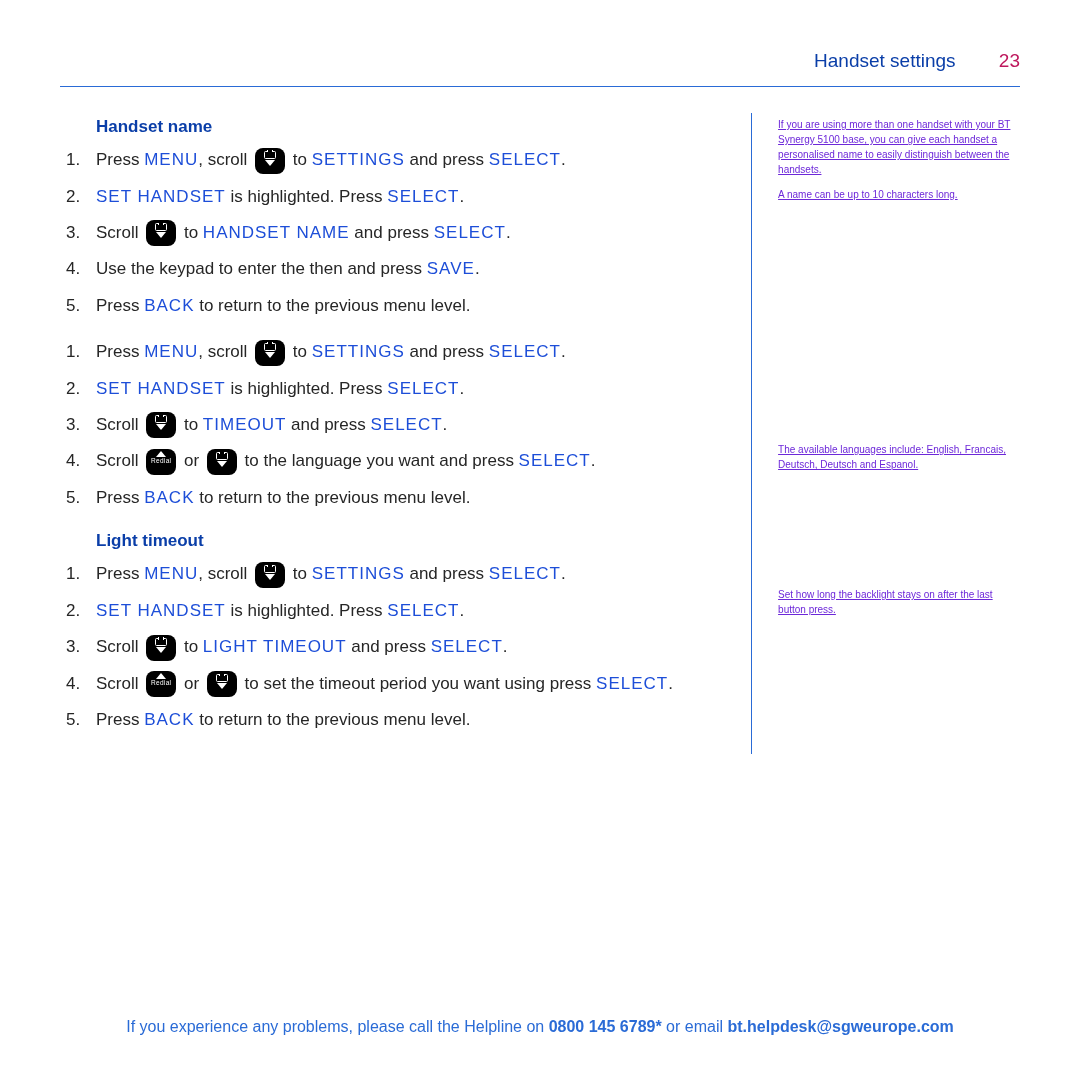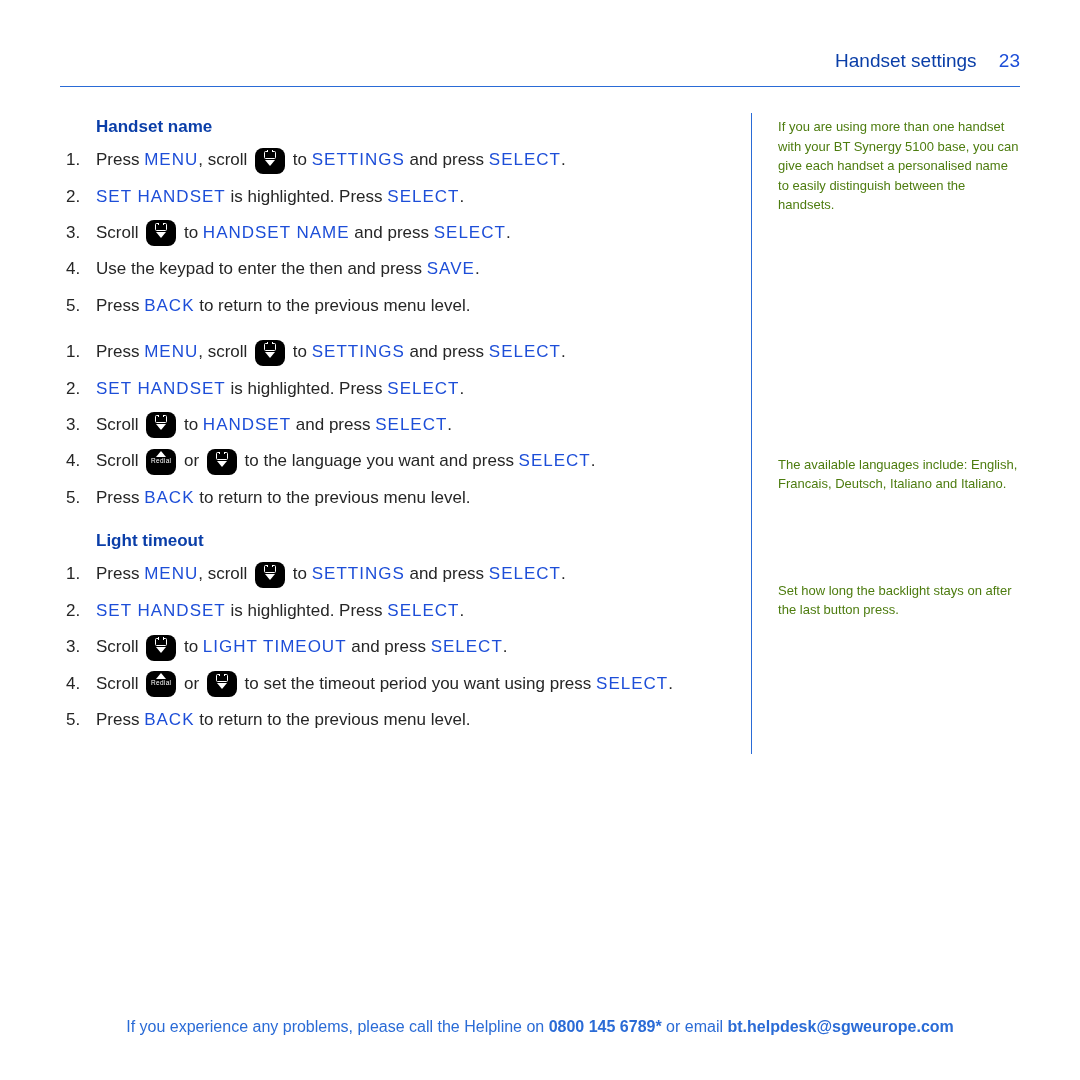"Handset settings" .header .title { margin-right: 17px -> 38px }
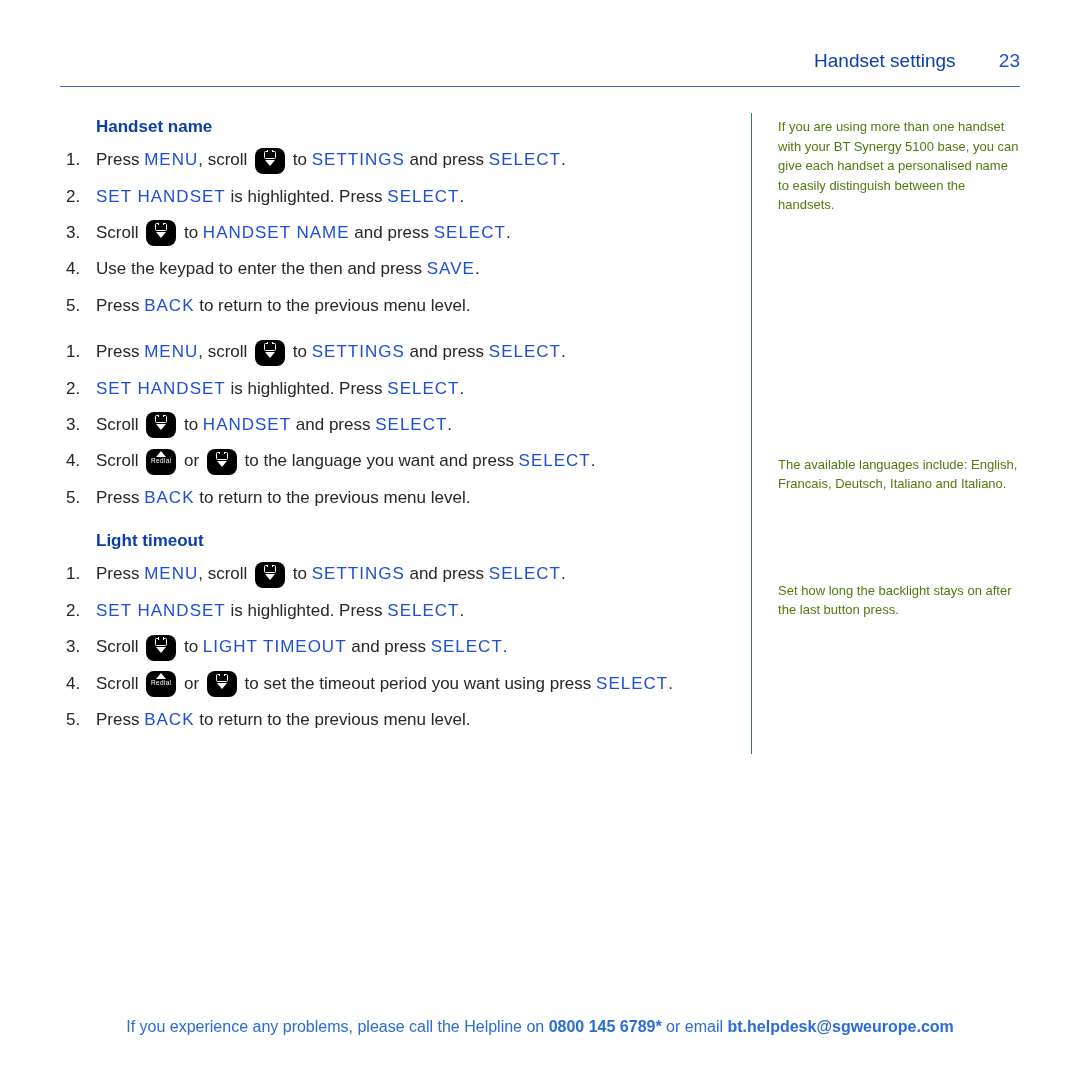"23" .header .pagenum { color: #1d4ed8 -> #be185d }
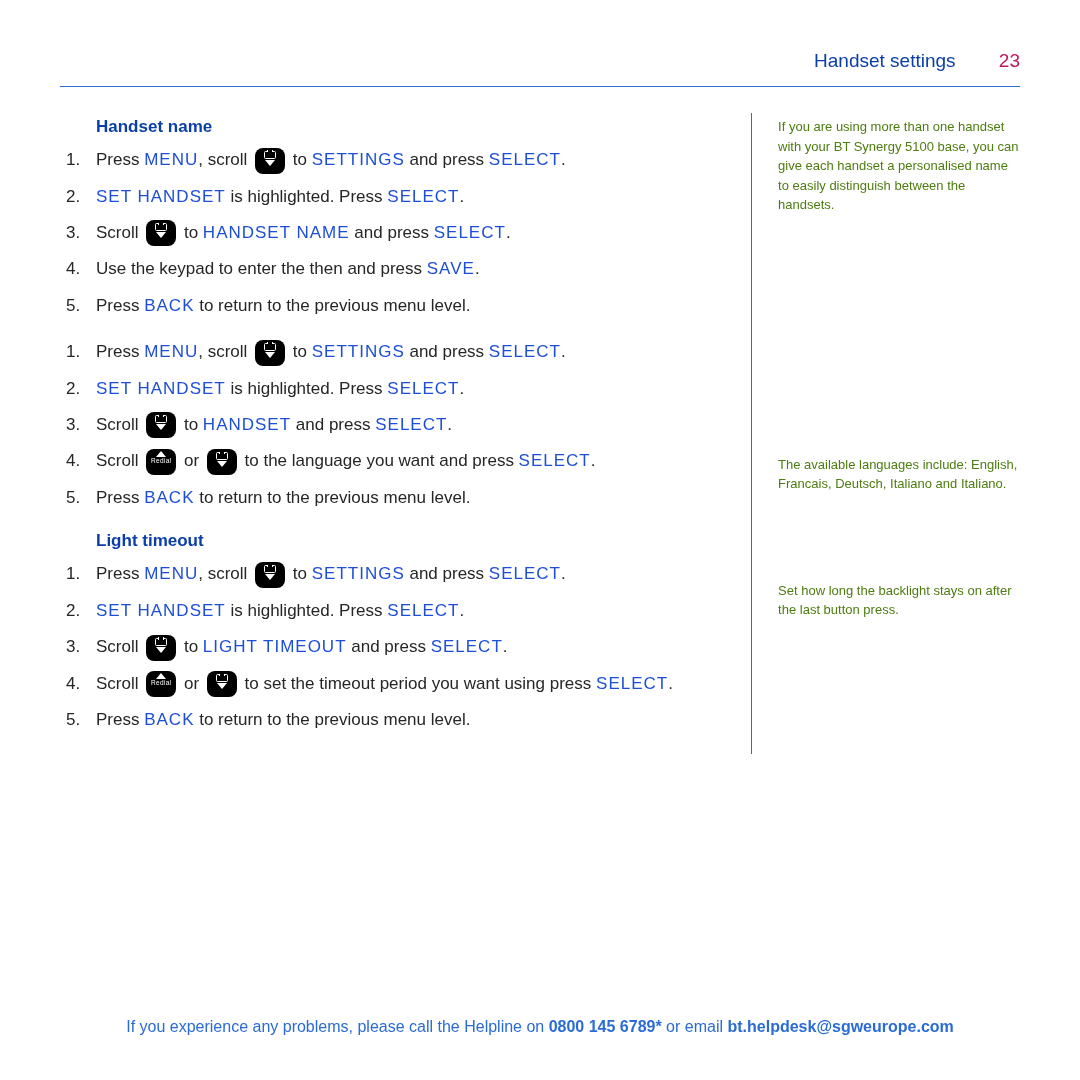"If you are using more" .note { color: #4d7c0f -> #6d28d9; font-size: 13px -> 10px; text-decoration: none -> underline }
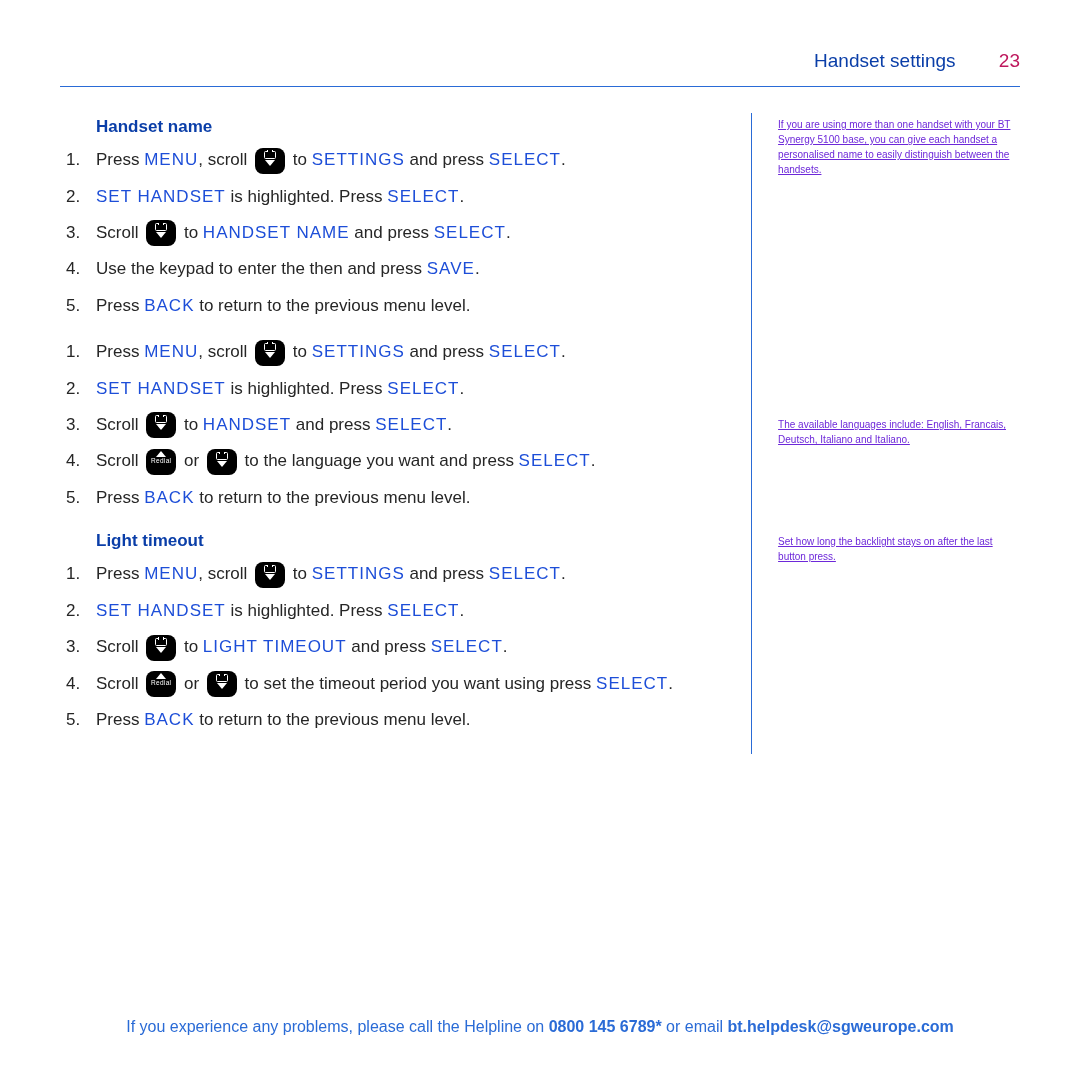"A name can be up" div.note { html: none -> <div>A name can be up to 10 characters long.</div> }
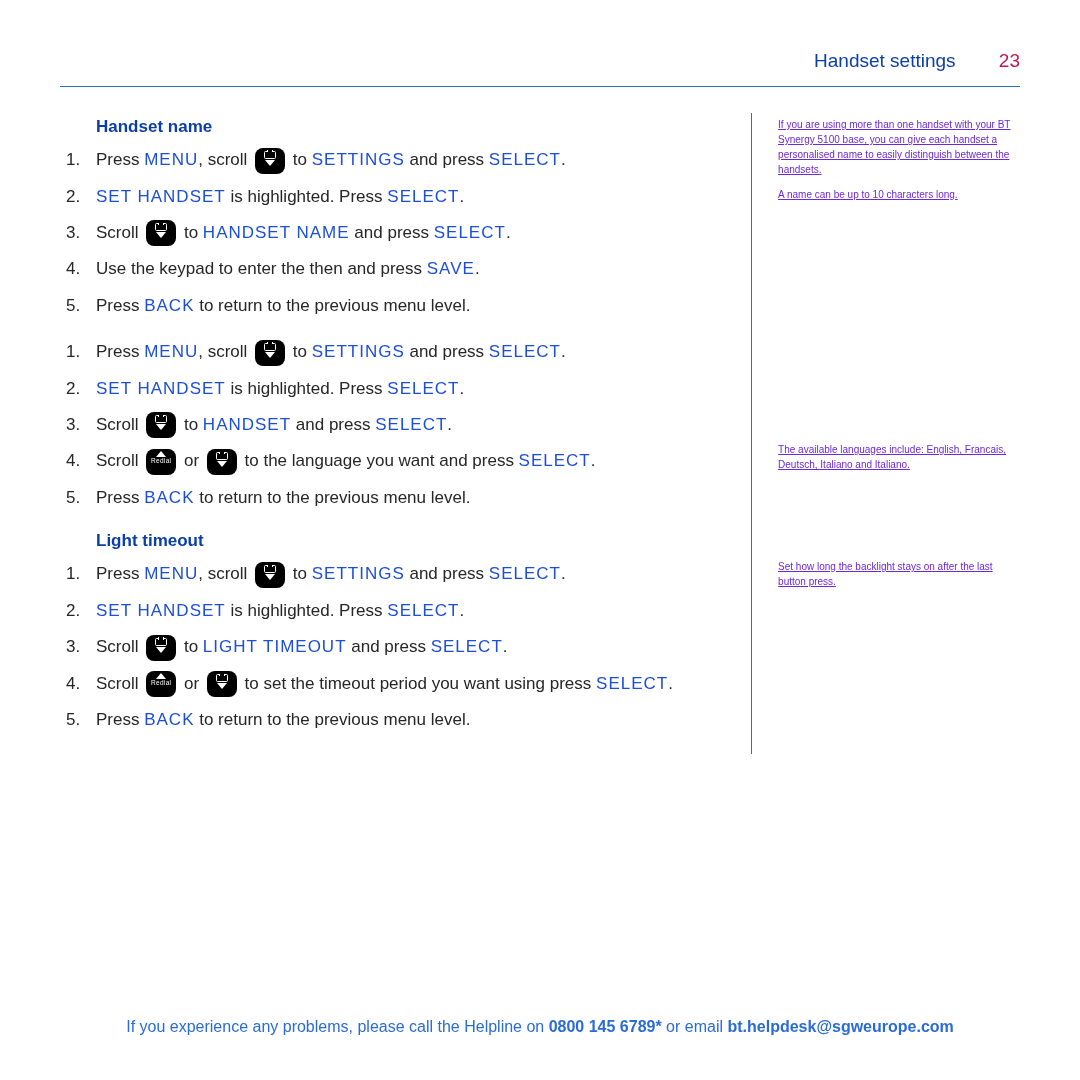"HANDSET" span.lcd { text: HANDSET -> TIMEOUT }
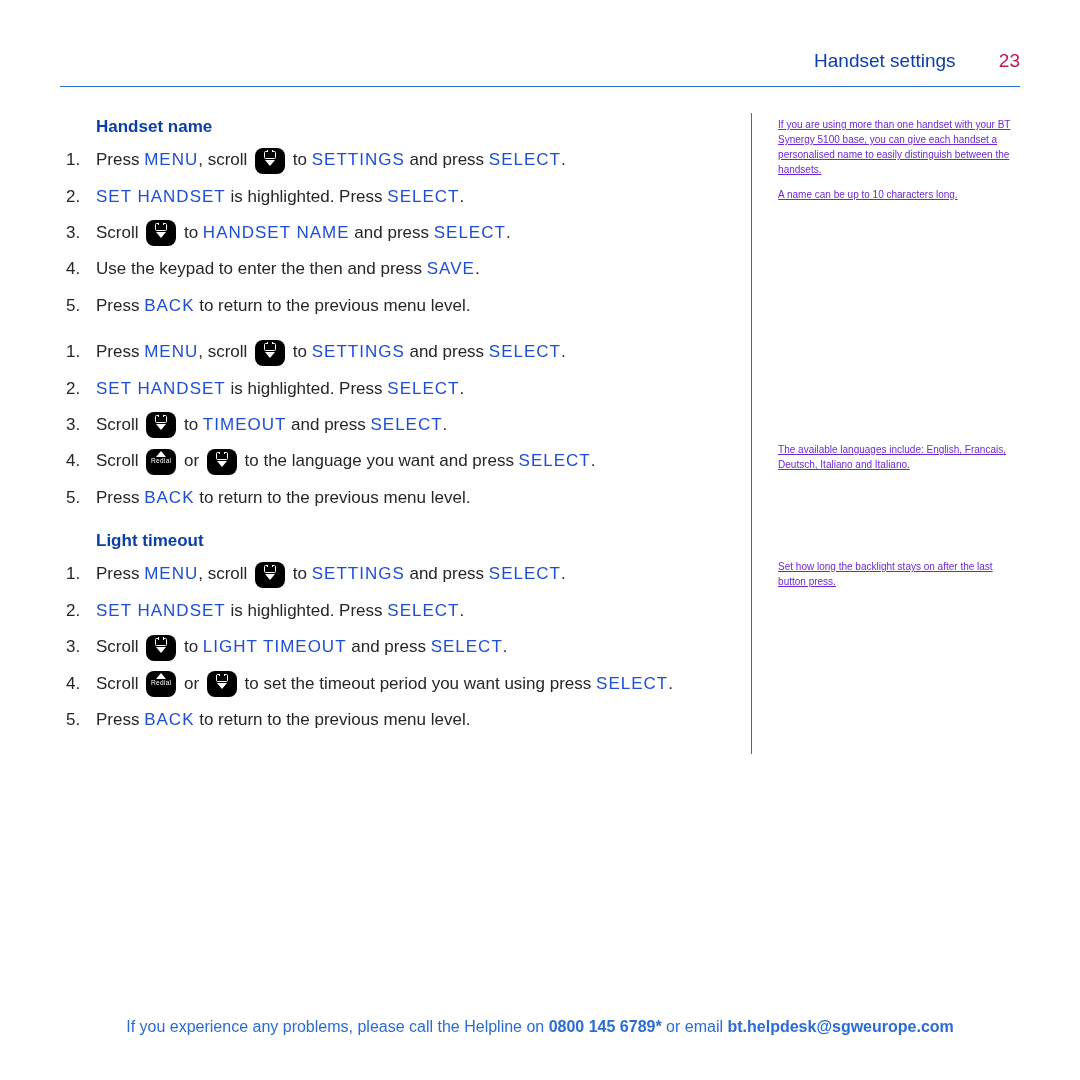"The available languages include:" div.note { text: Italiano and Italiano -> Deutsch and Espanol }
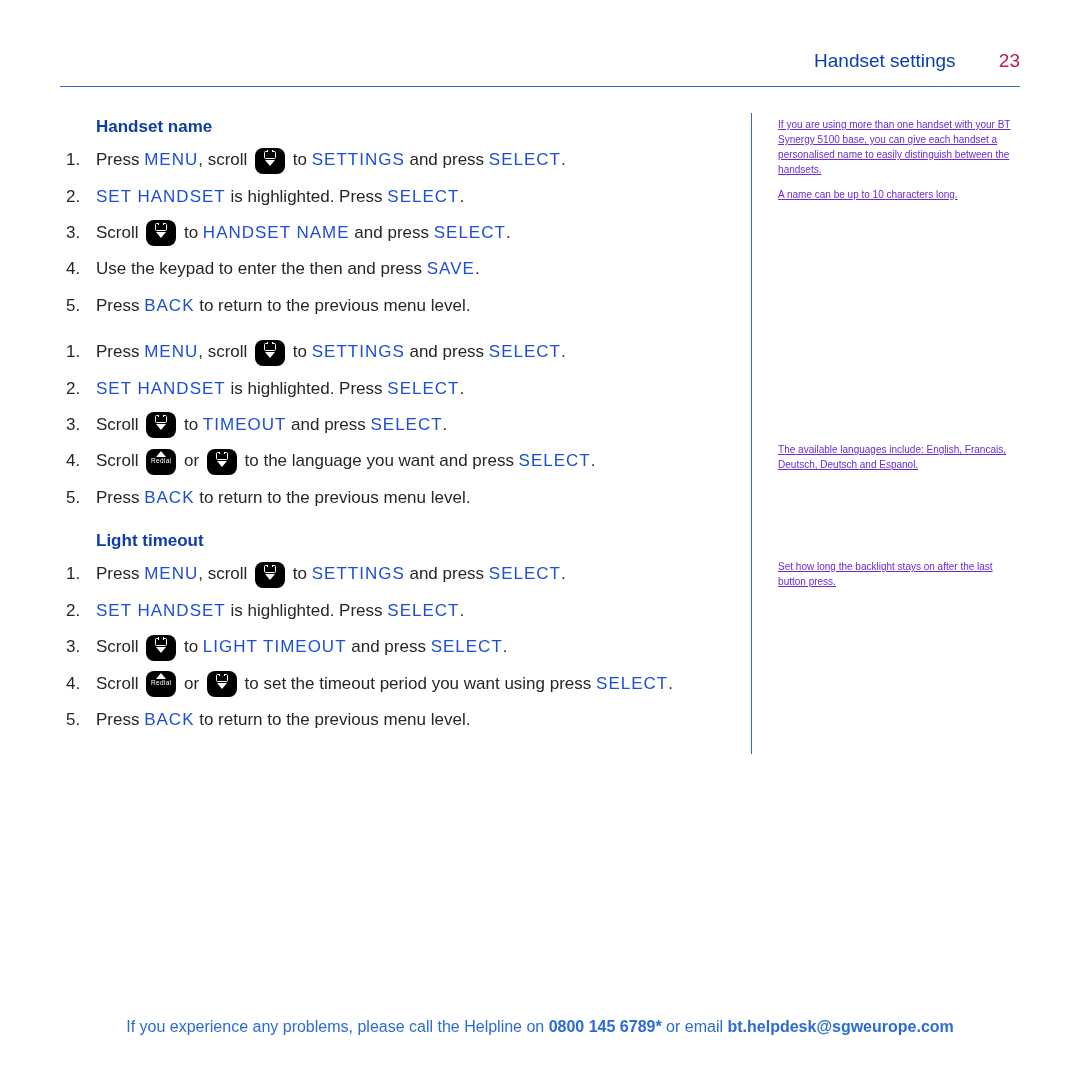"Set how long the backlight" .right .note-group3 { margin-top: 87px -> 115px }
